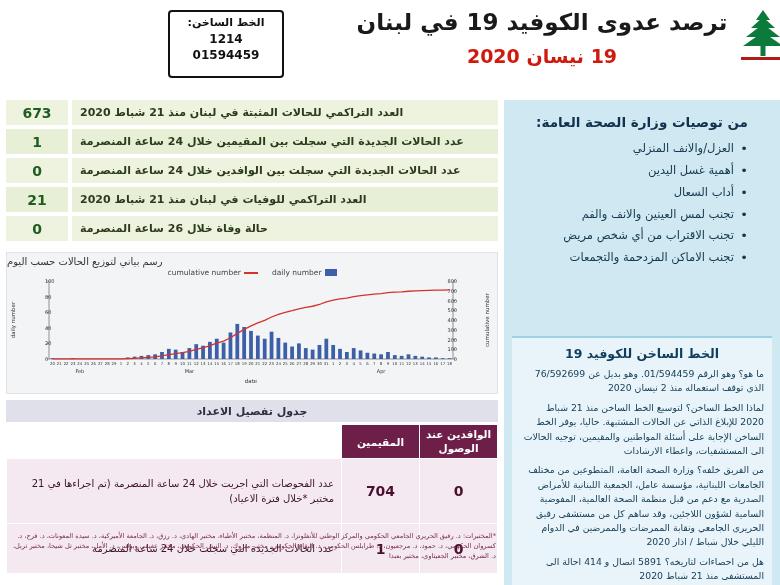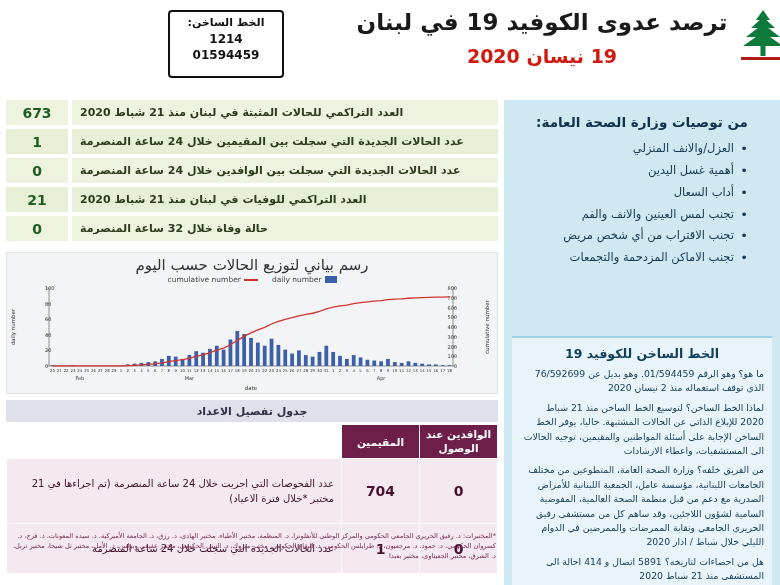"حالة وفاة خلال 32 ساعة" div.stat-label { text: 32 -> 26 }
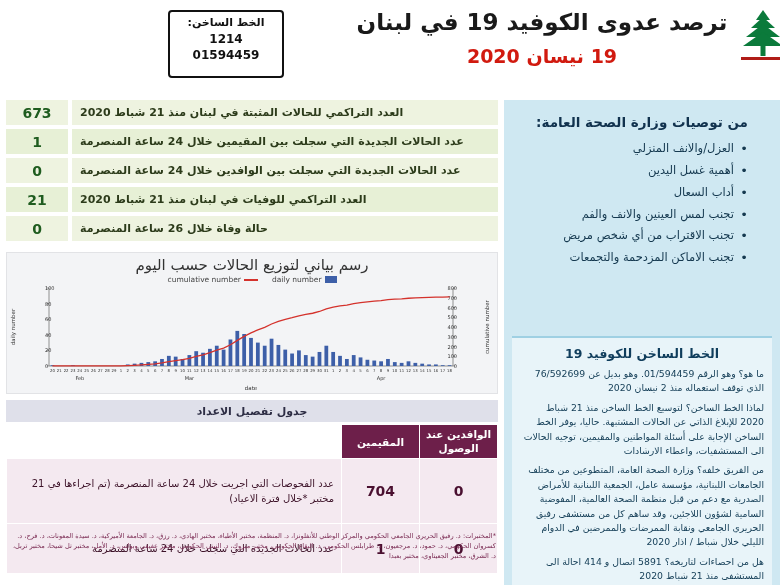"رسم بياني لتوزيع الحالات حسب" .chart-title { font-size: 15px -> 10px; text-align: center -> left }
